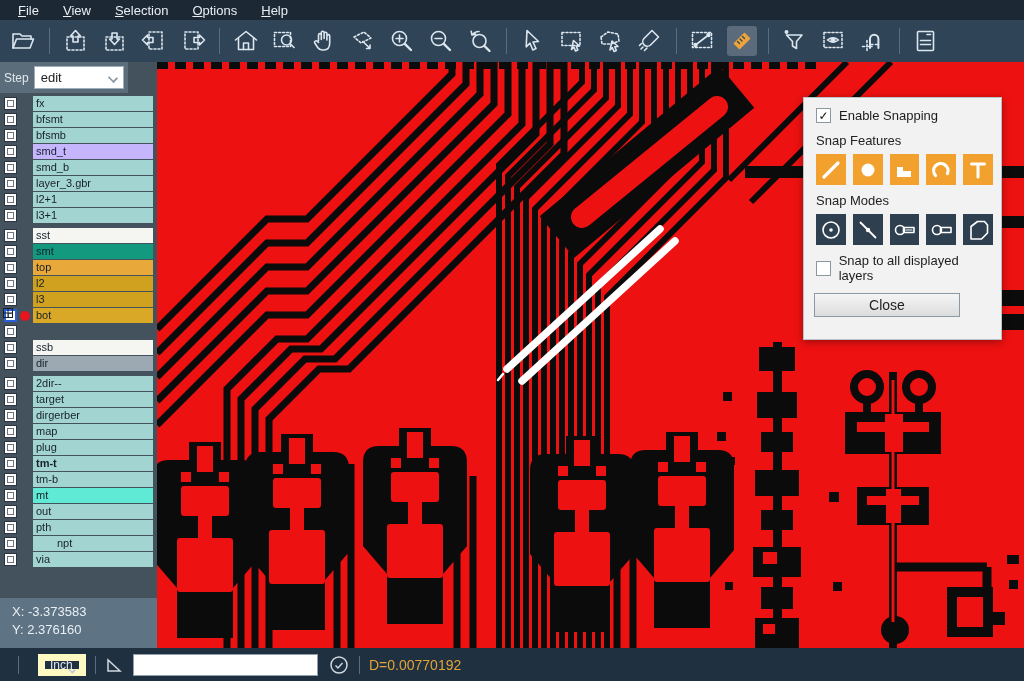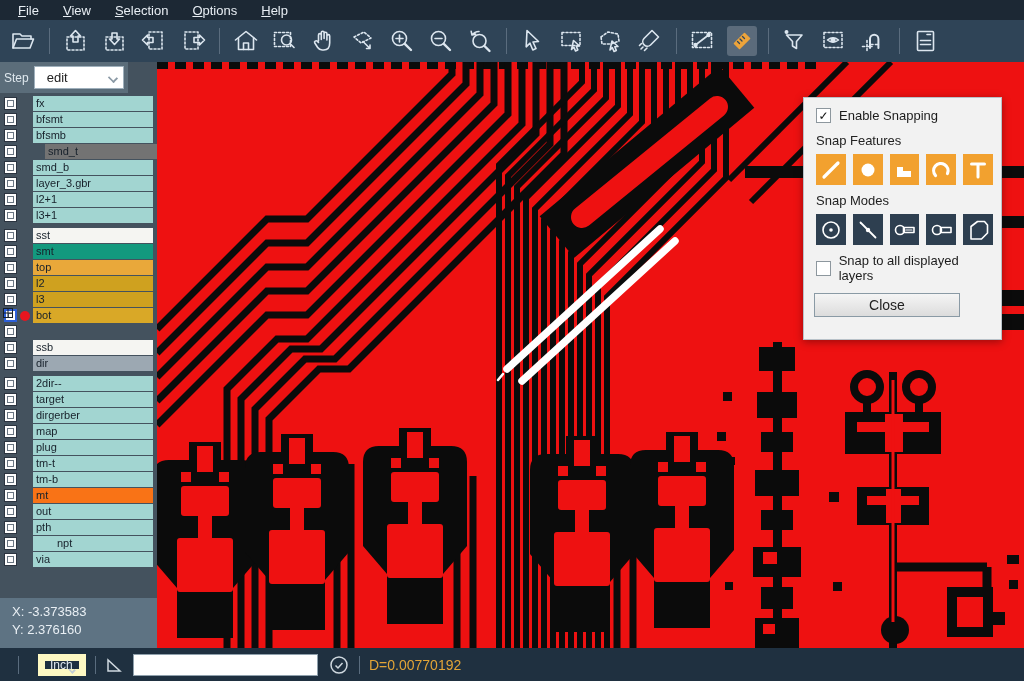"edit" .step-select { padding-left: 12px -> 6px }
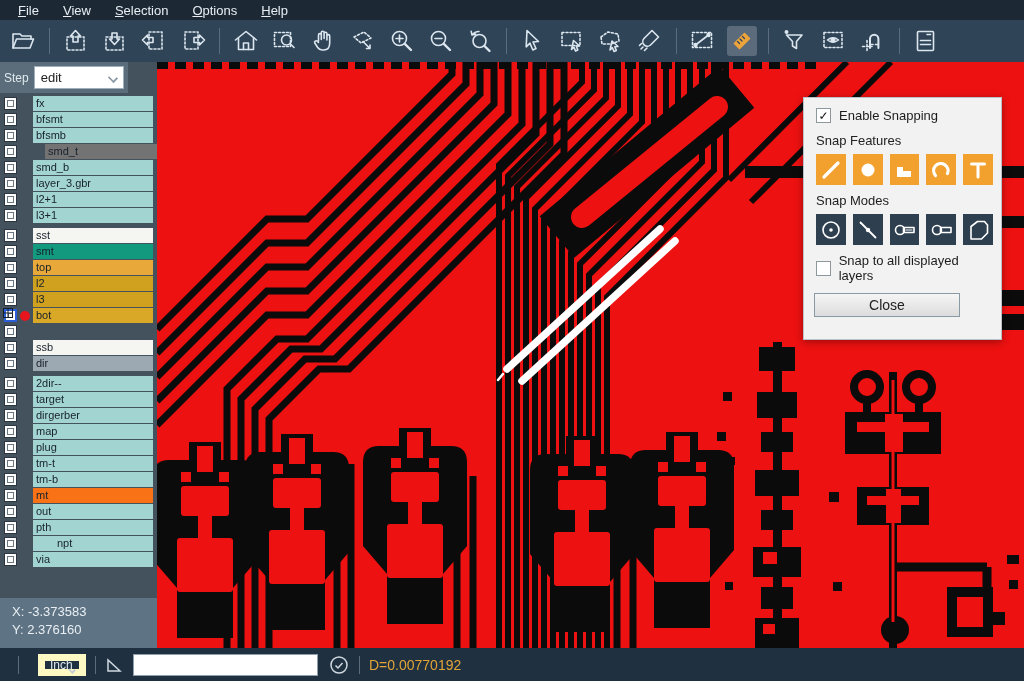"smd_t" span.bar { background: #737373 -> #c4b5fd; margin-left: 12px -> none }
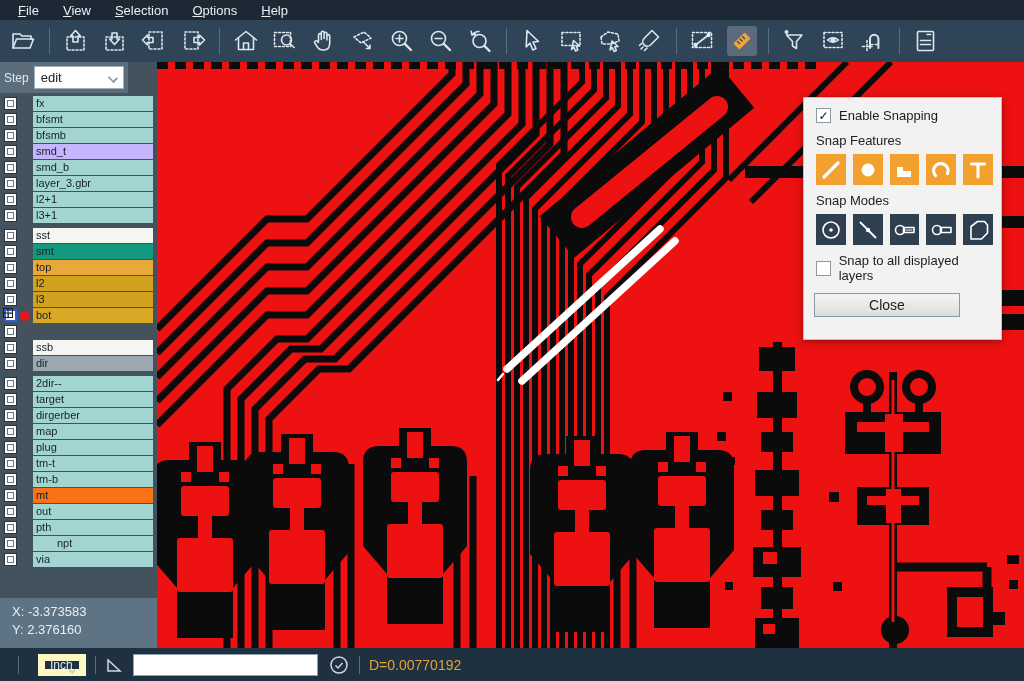"tm-t" span.bar { font-weight: none -> bold }
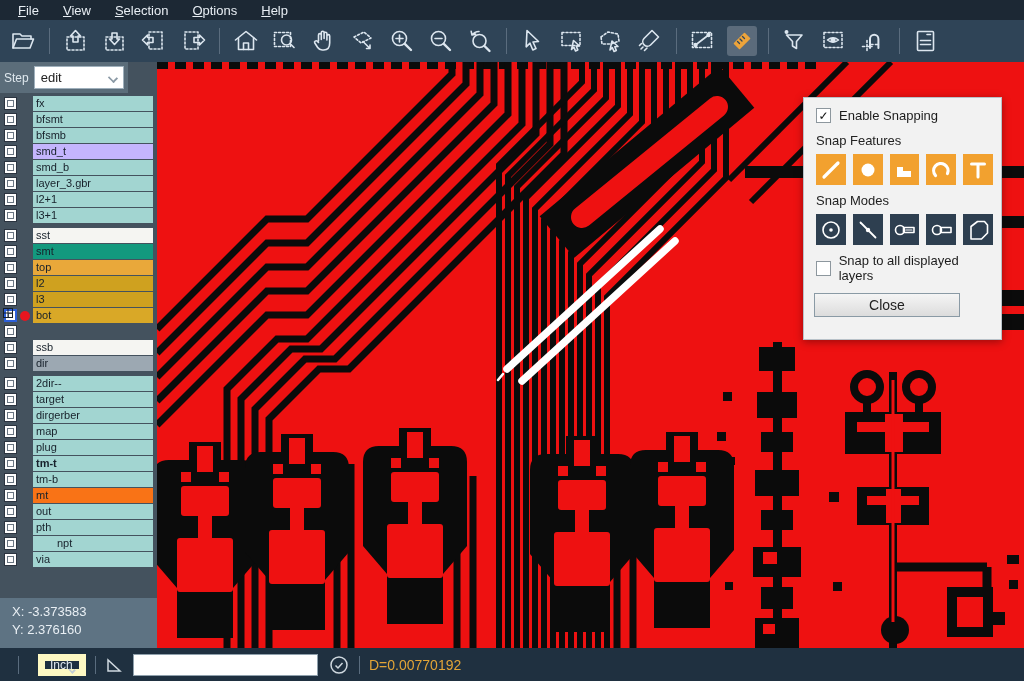"mt" span.bar { background: #f97316 -> #5eead4 }
